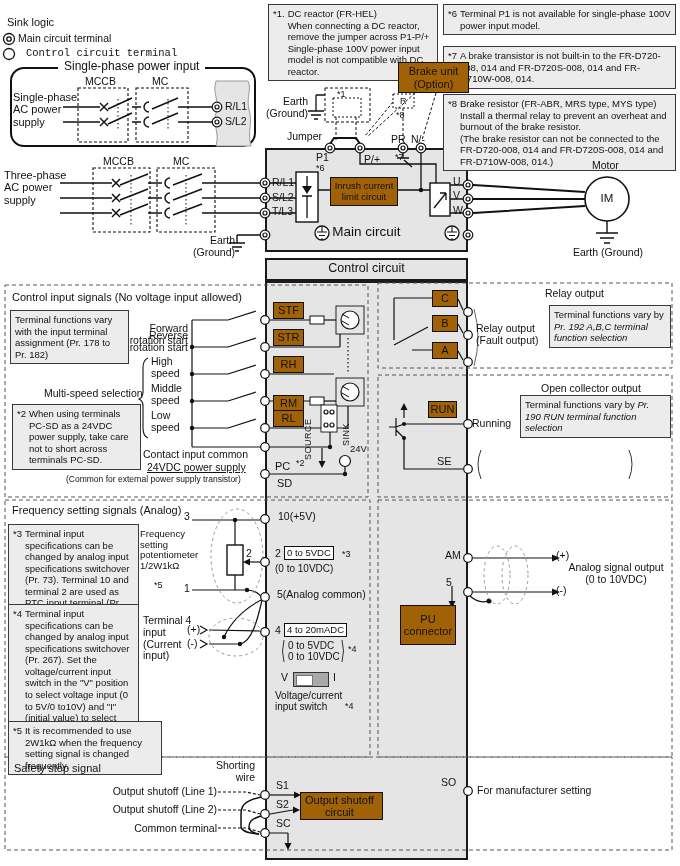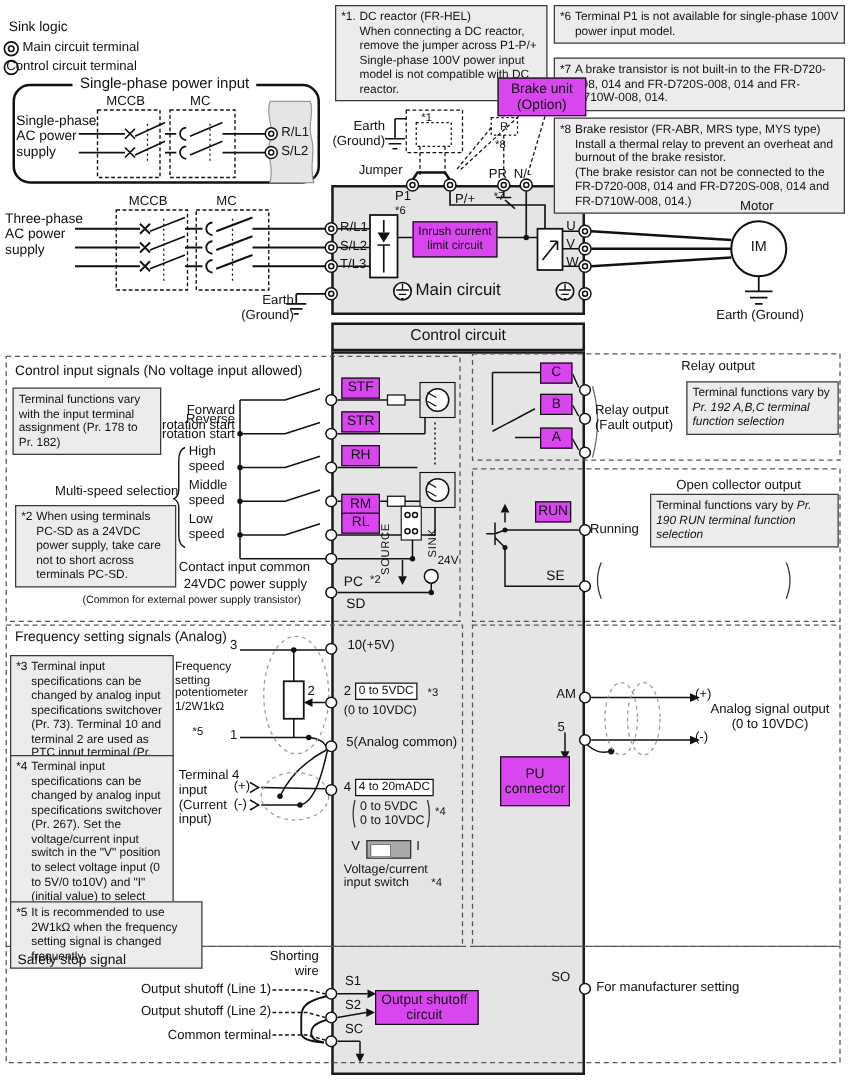"Control circuit terminal" div.lbl { font-family: none -> Liberation Mono, monospace; left: 5px -> 26px }
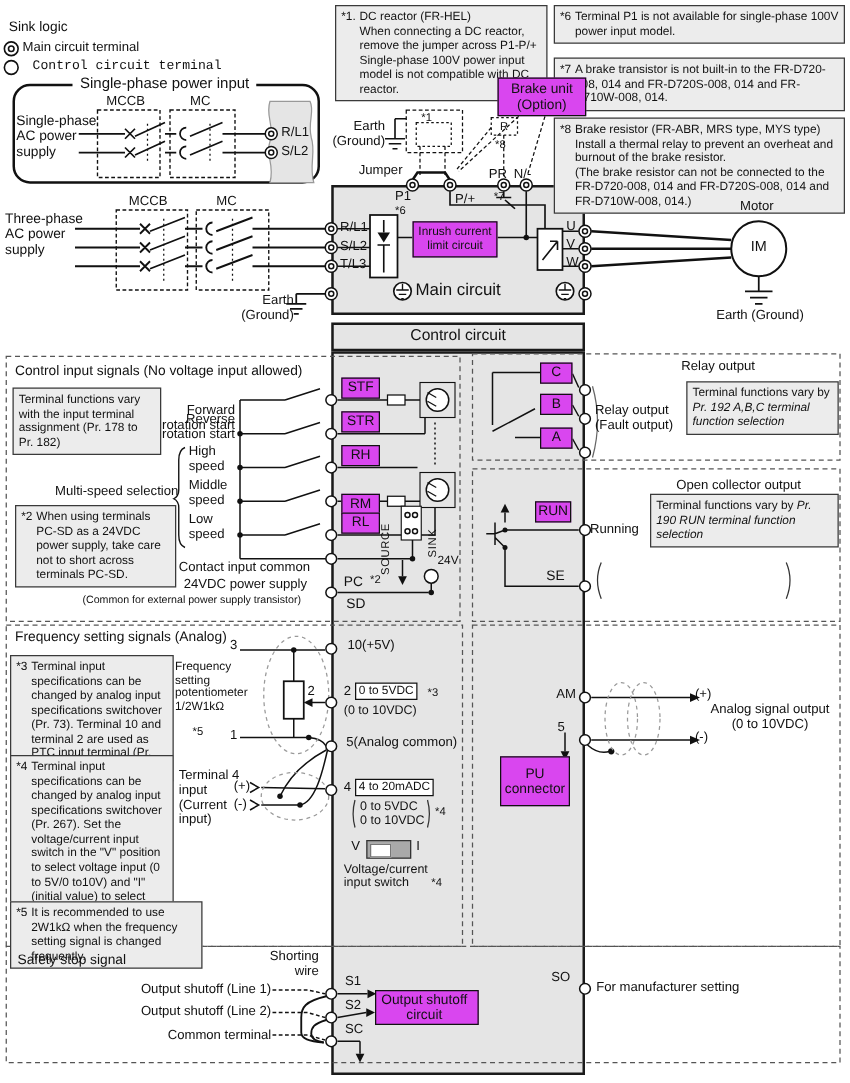"Brake unit" .box { background: #d946ef -> #a16207 }
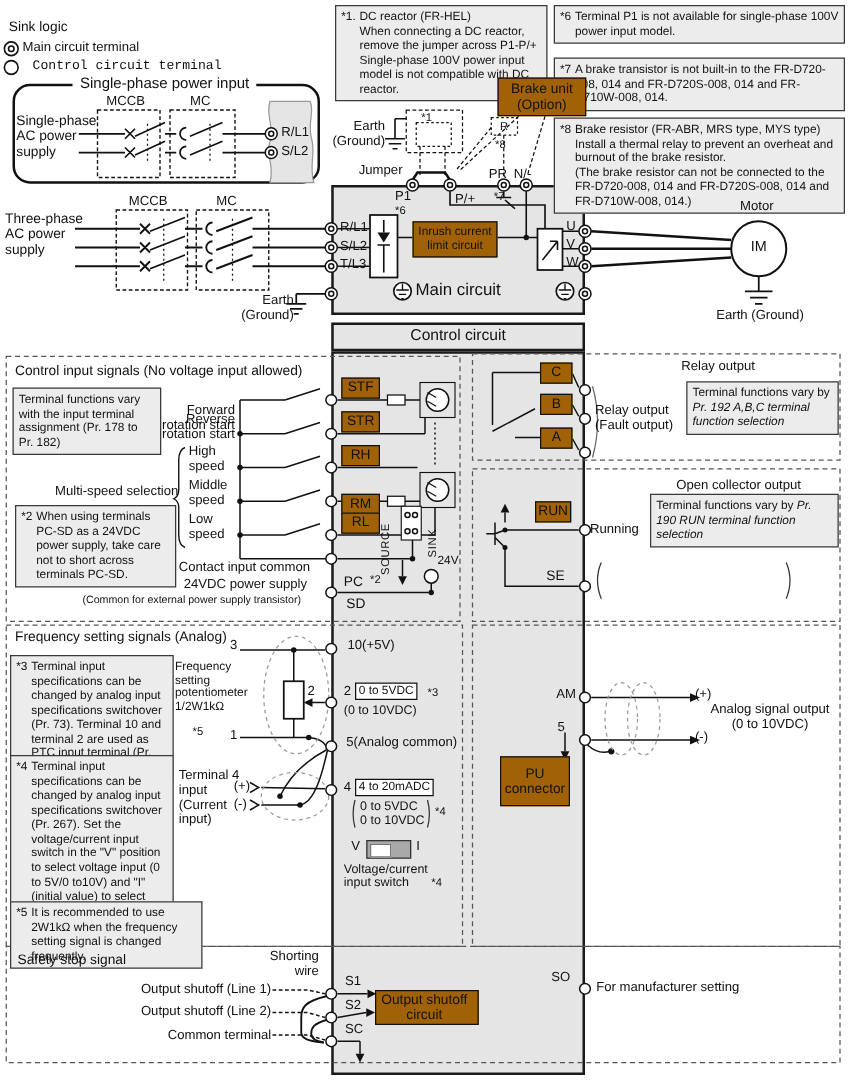"24VDC power supply" div.lbl { text-decoration: none -> underline }
